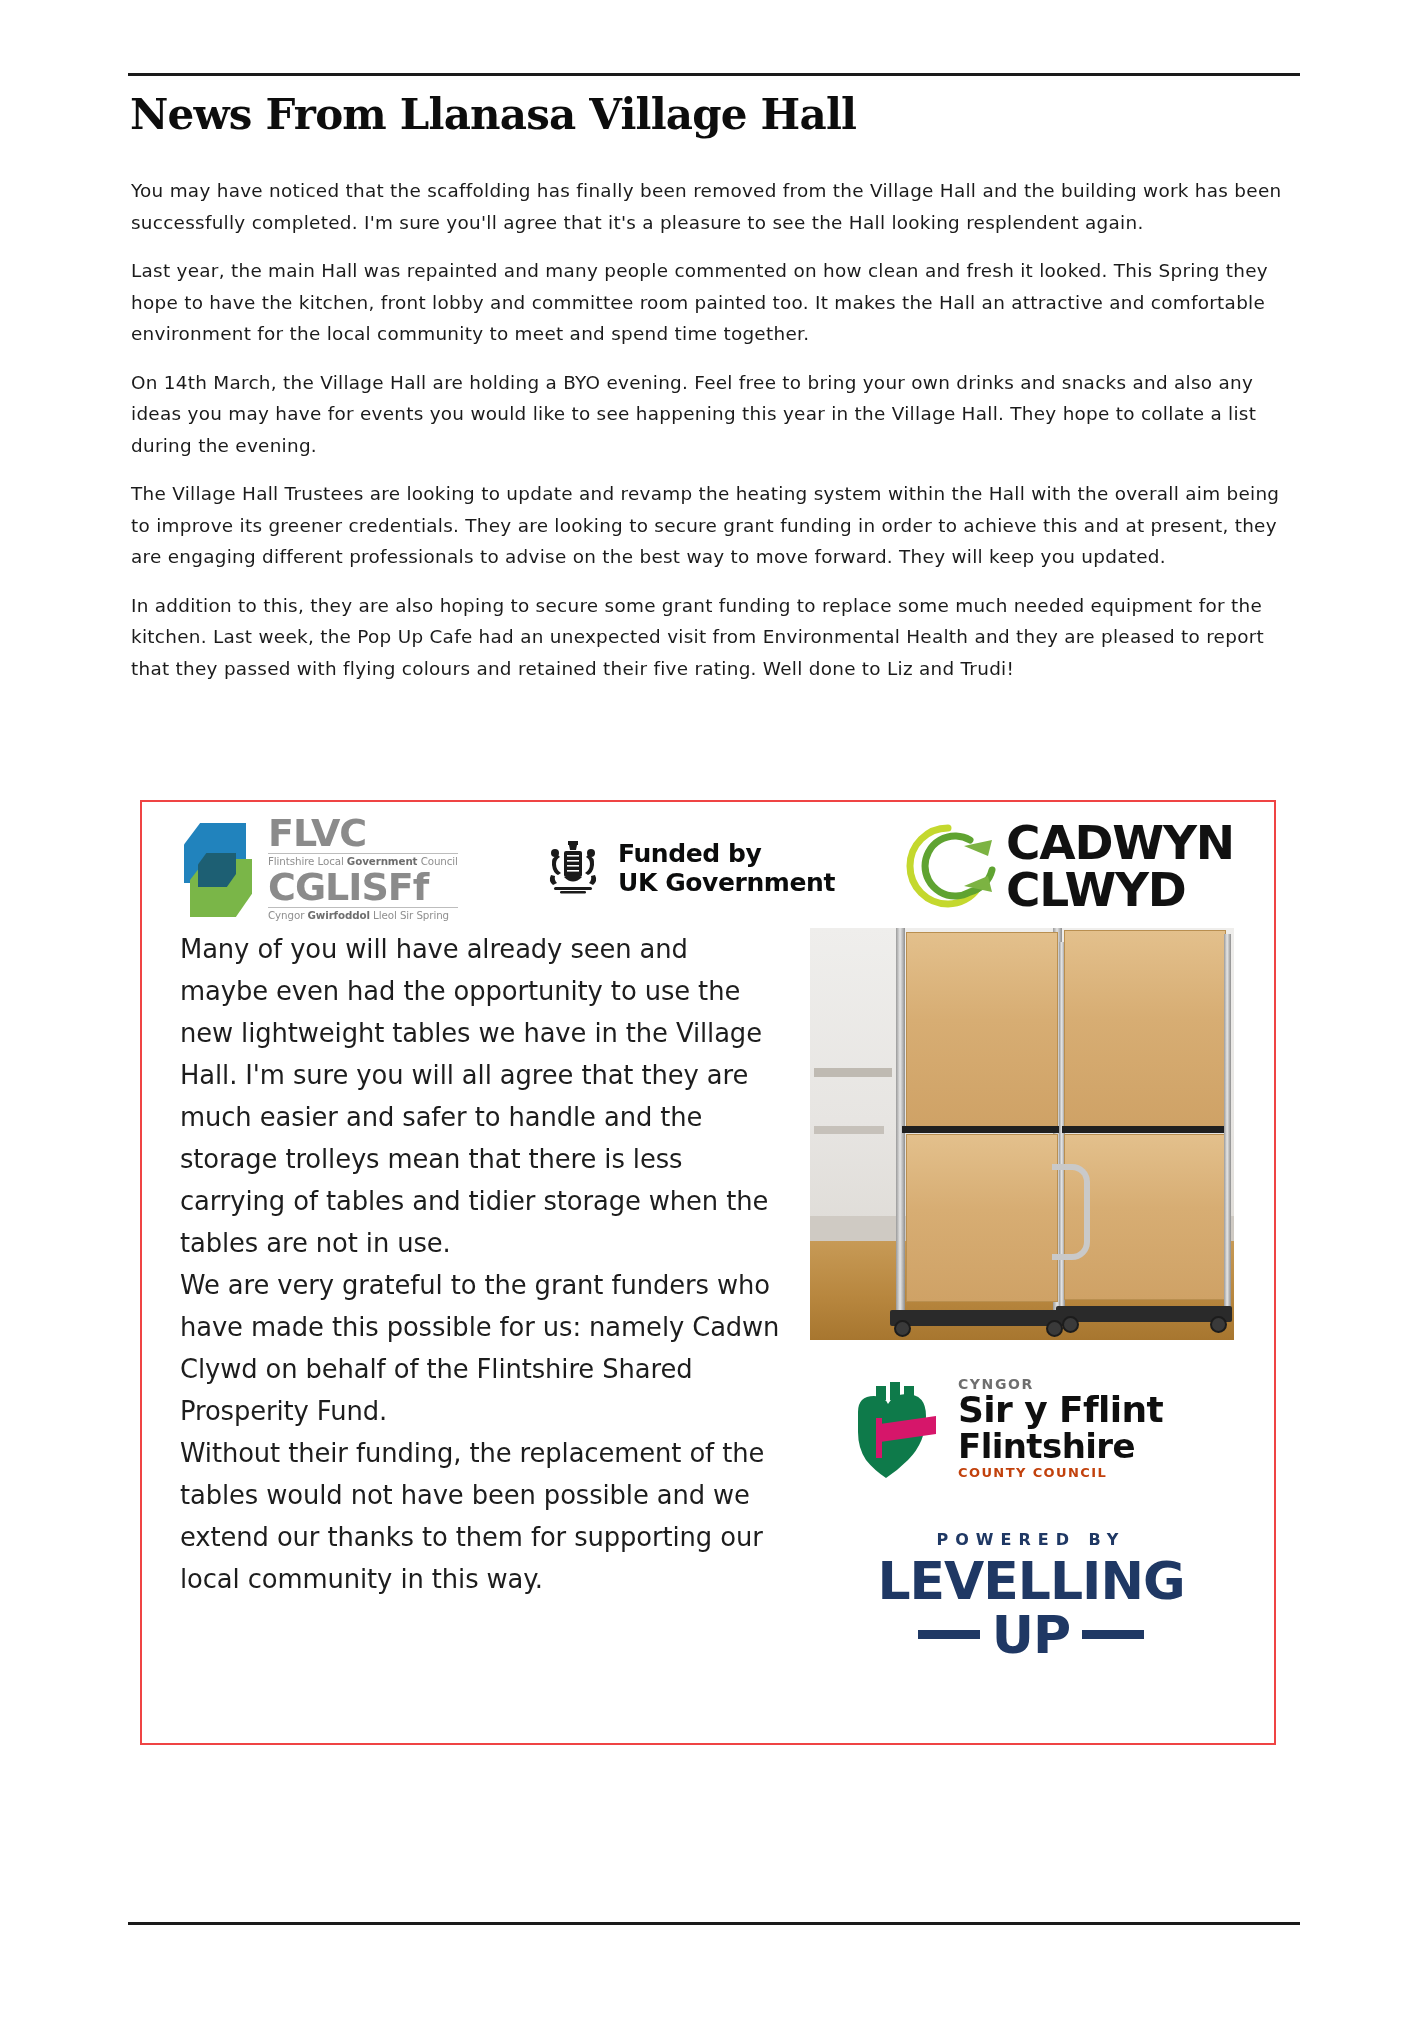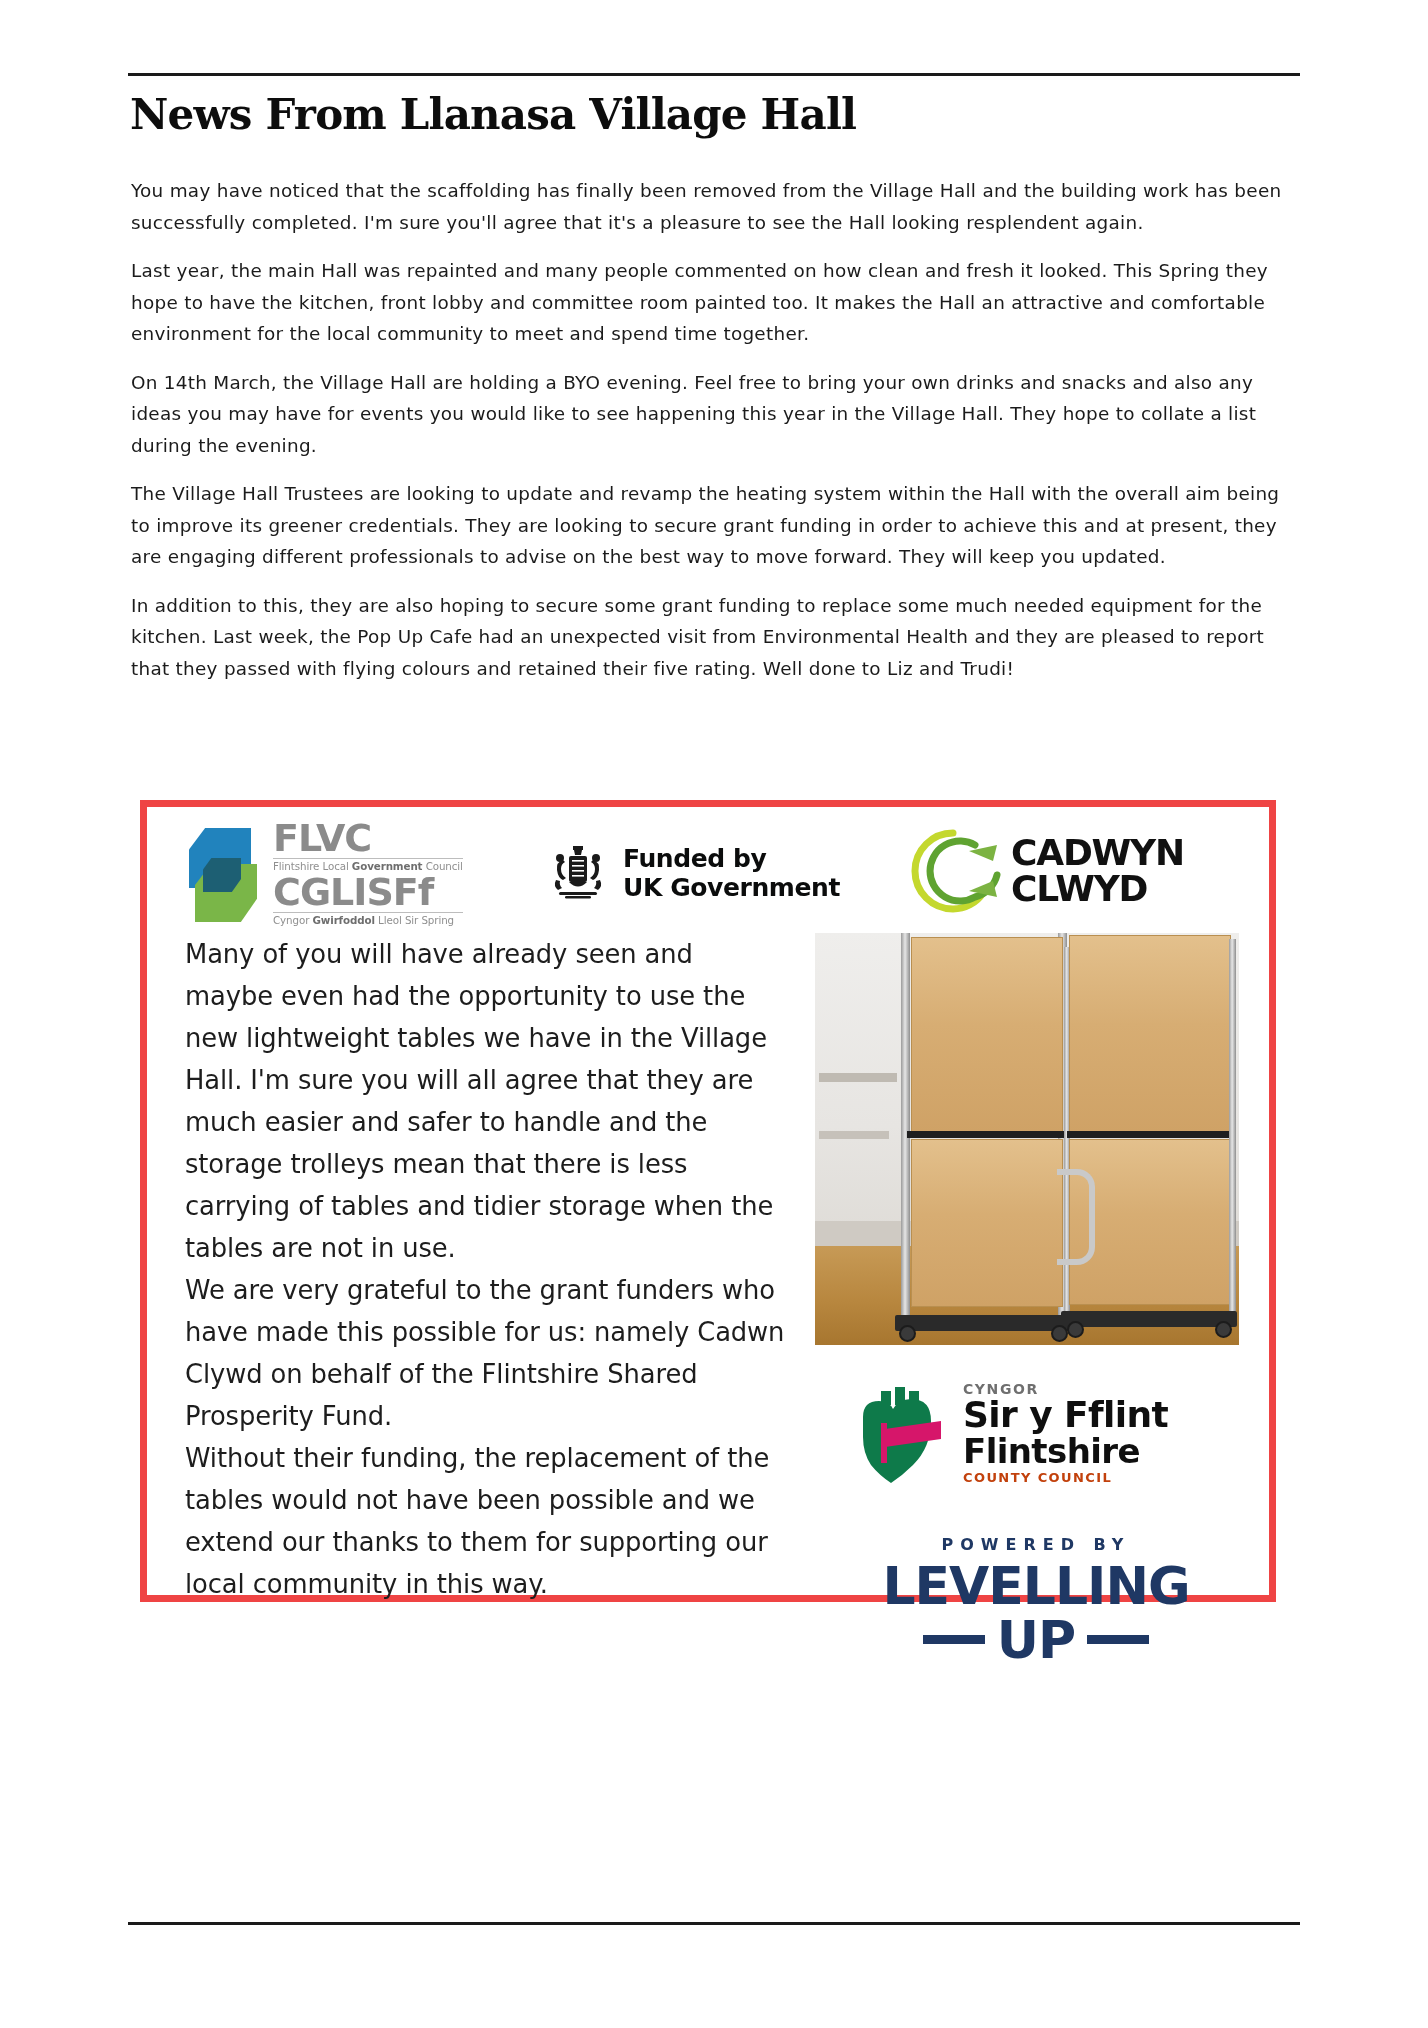"FLVC" .poster { border: 7px solid #ef4444 -> 2px solid #ef4444; height: 802px -> 945px }
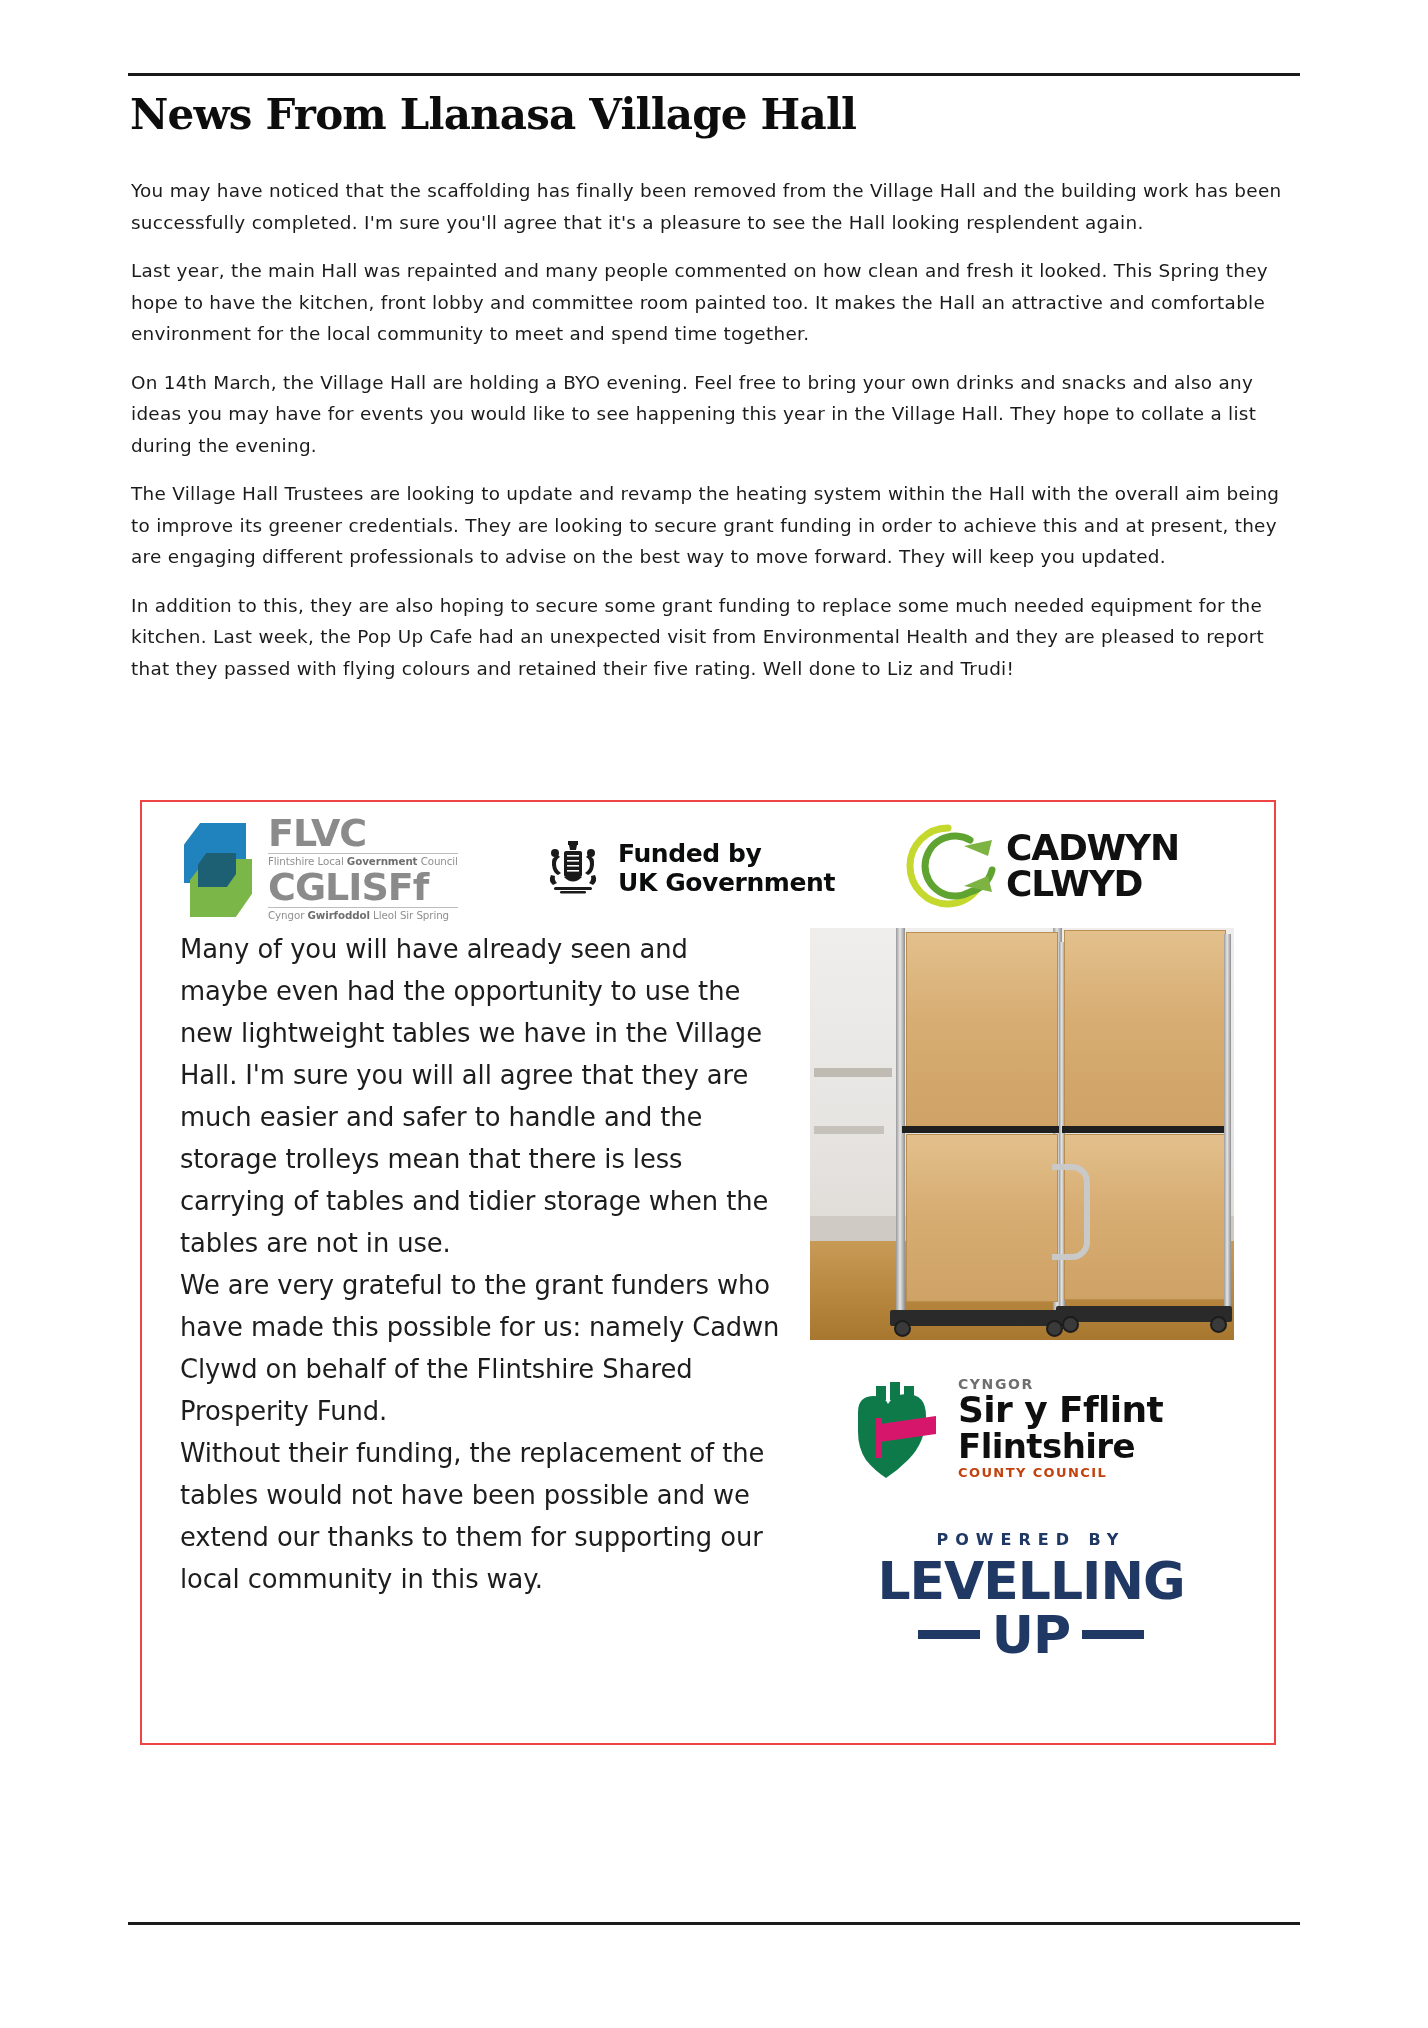"CADWYN" .cadwyn-text { font-size: 36px -> 47px }
